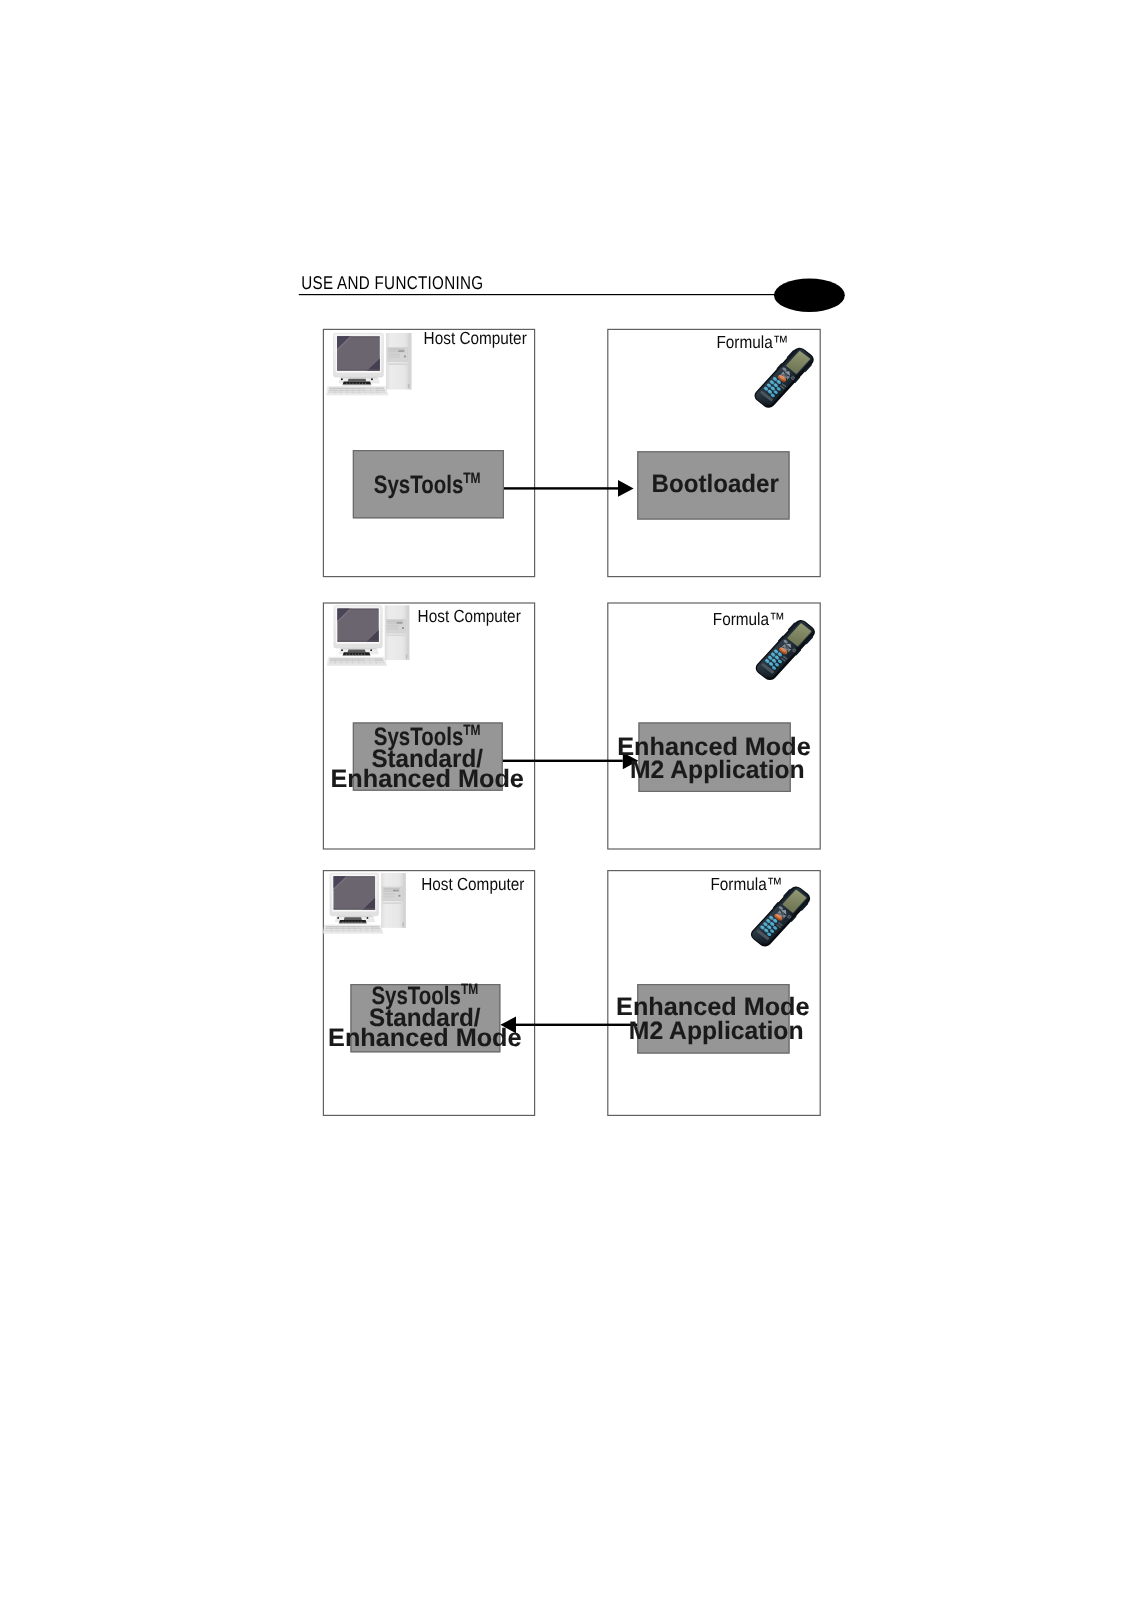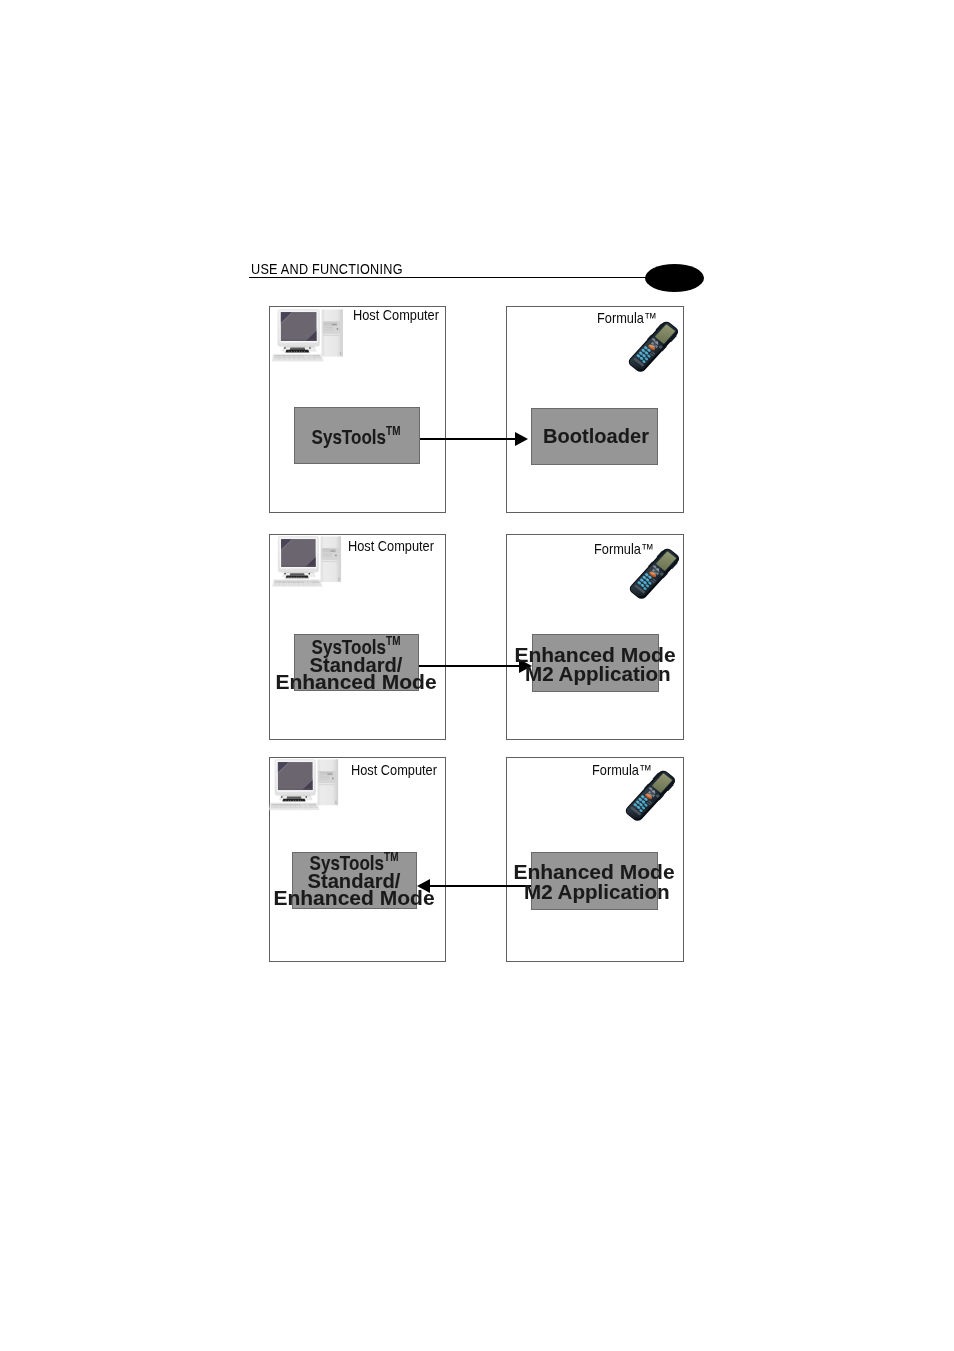"USE AND FUNCTIONING" .page { margin-top: 32px -> none }
